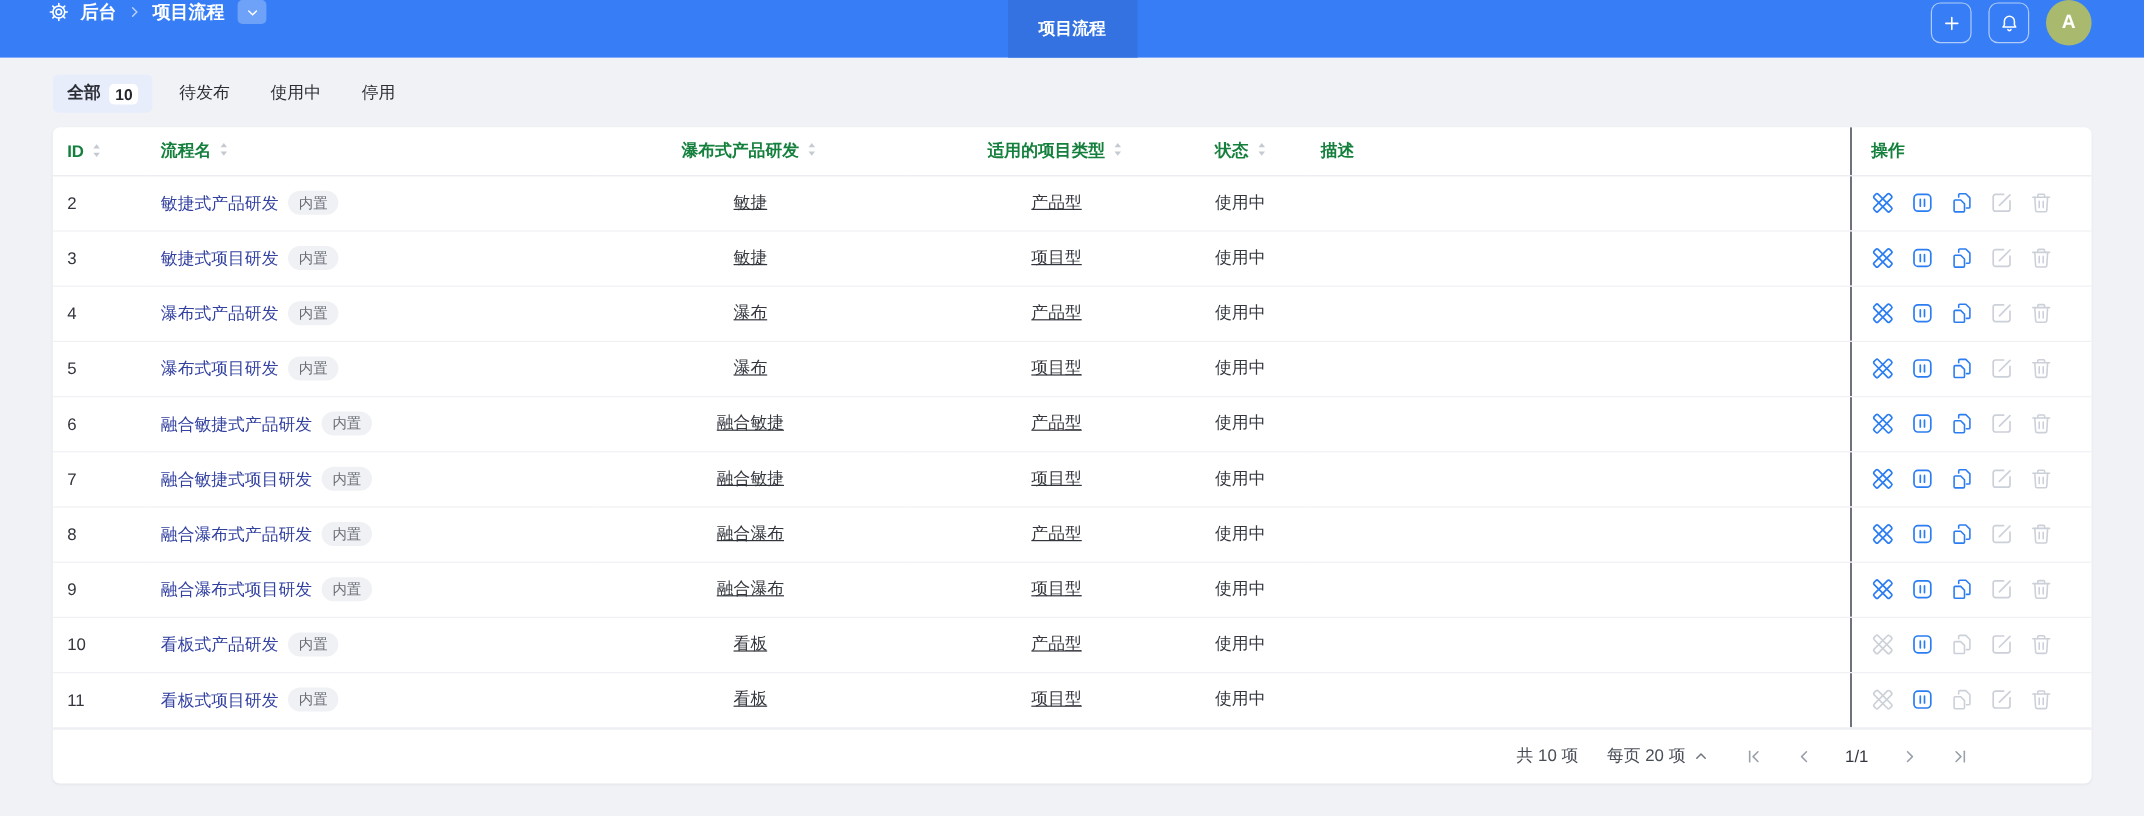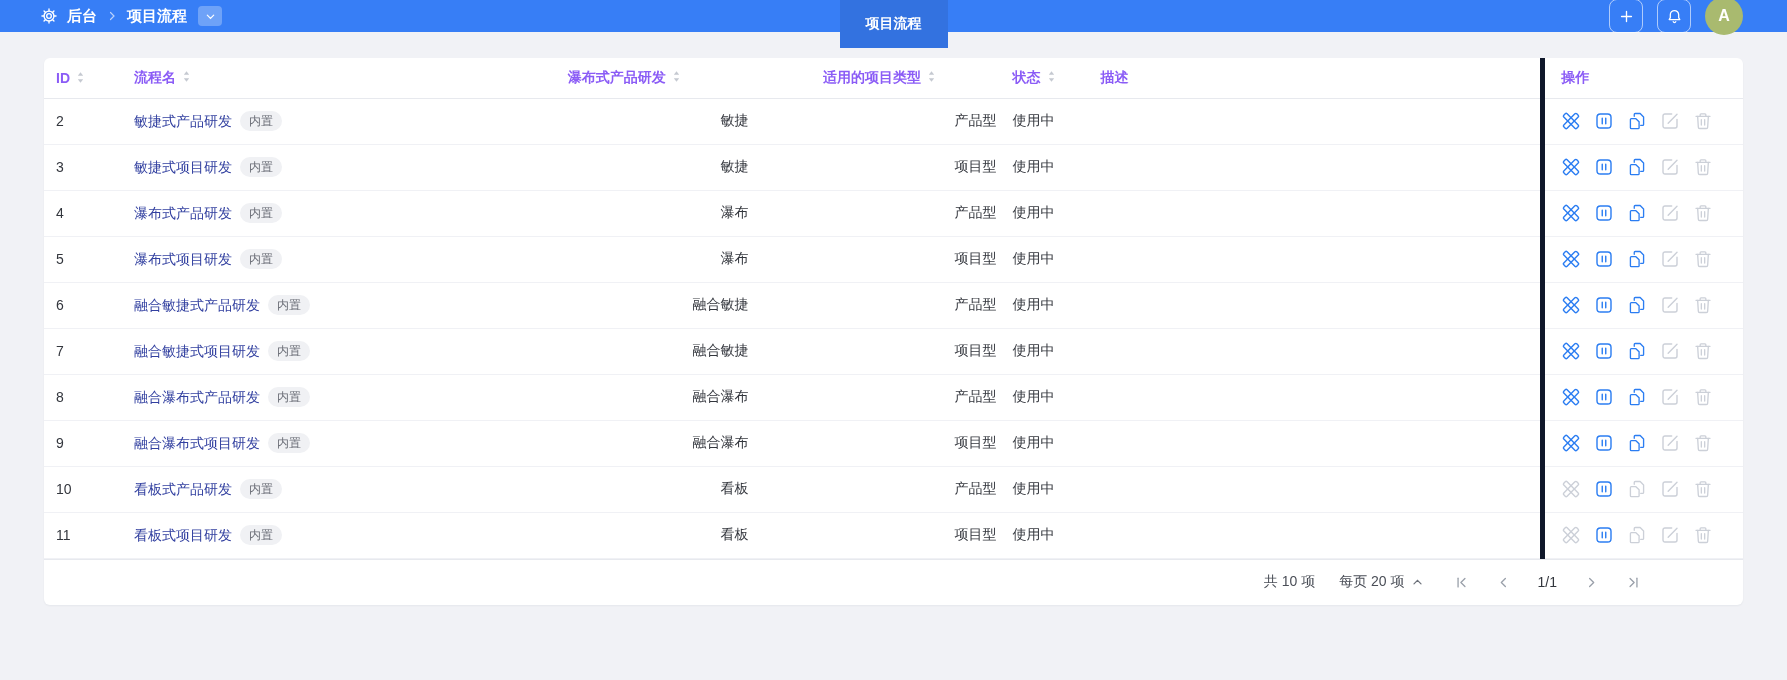"后台" .topbar { align-items: center -> flex-start; height: 32px -> 48px }
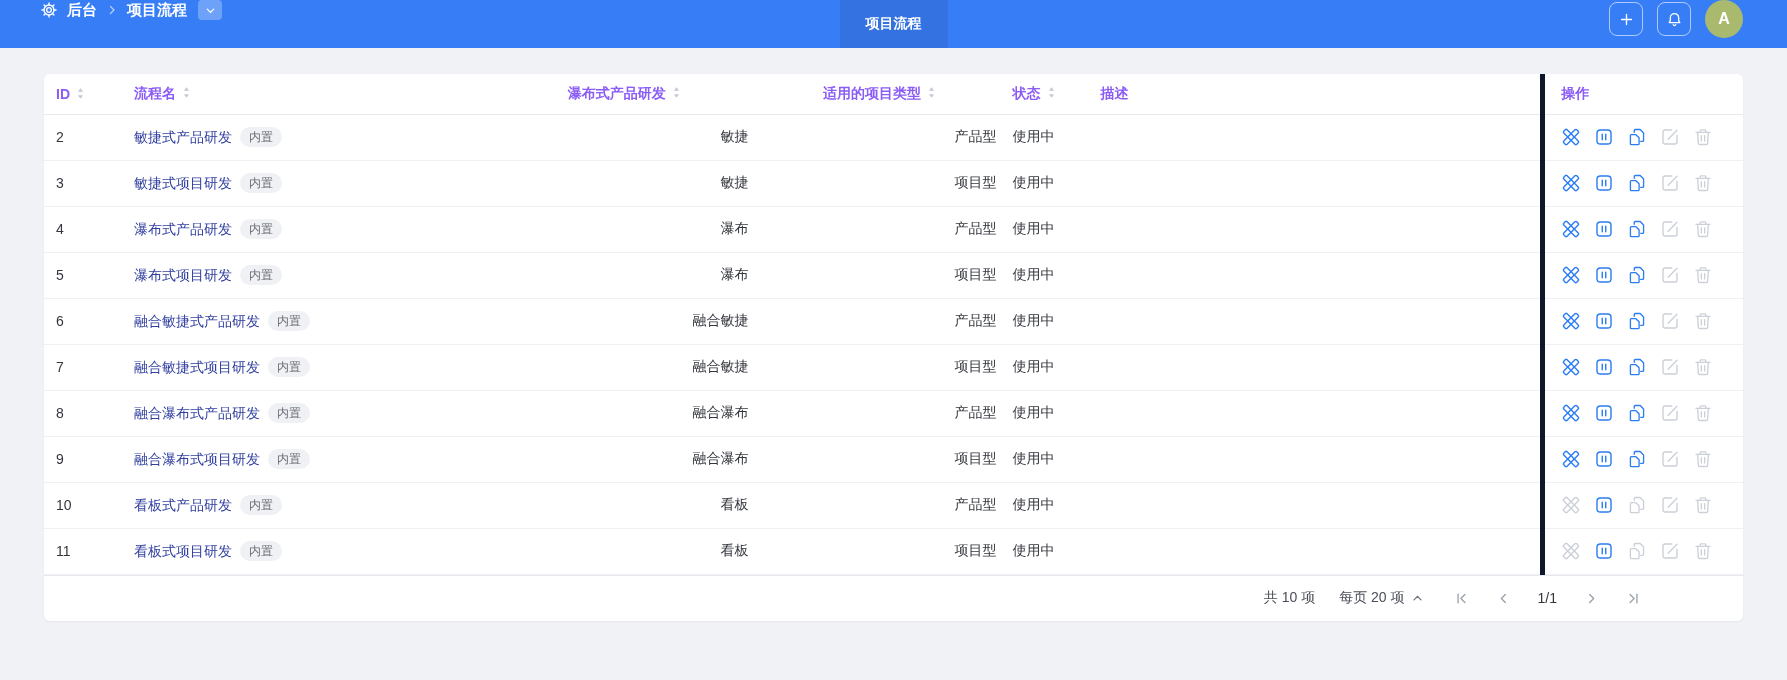"全部" div.ftabs { html: none -> <div> <div> <span>全部</span> <span>10</span> </div> <div> <span>待发布</span> </div> <div> <span>使用中</span> </div> <div> <span>停用</span> </div> </div> }
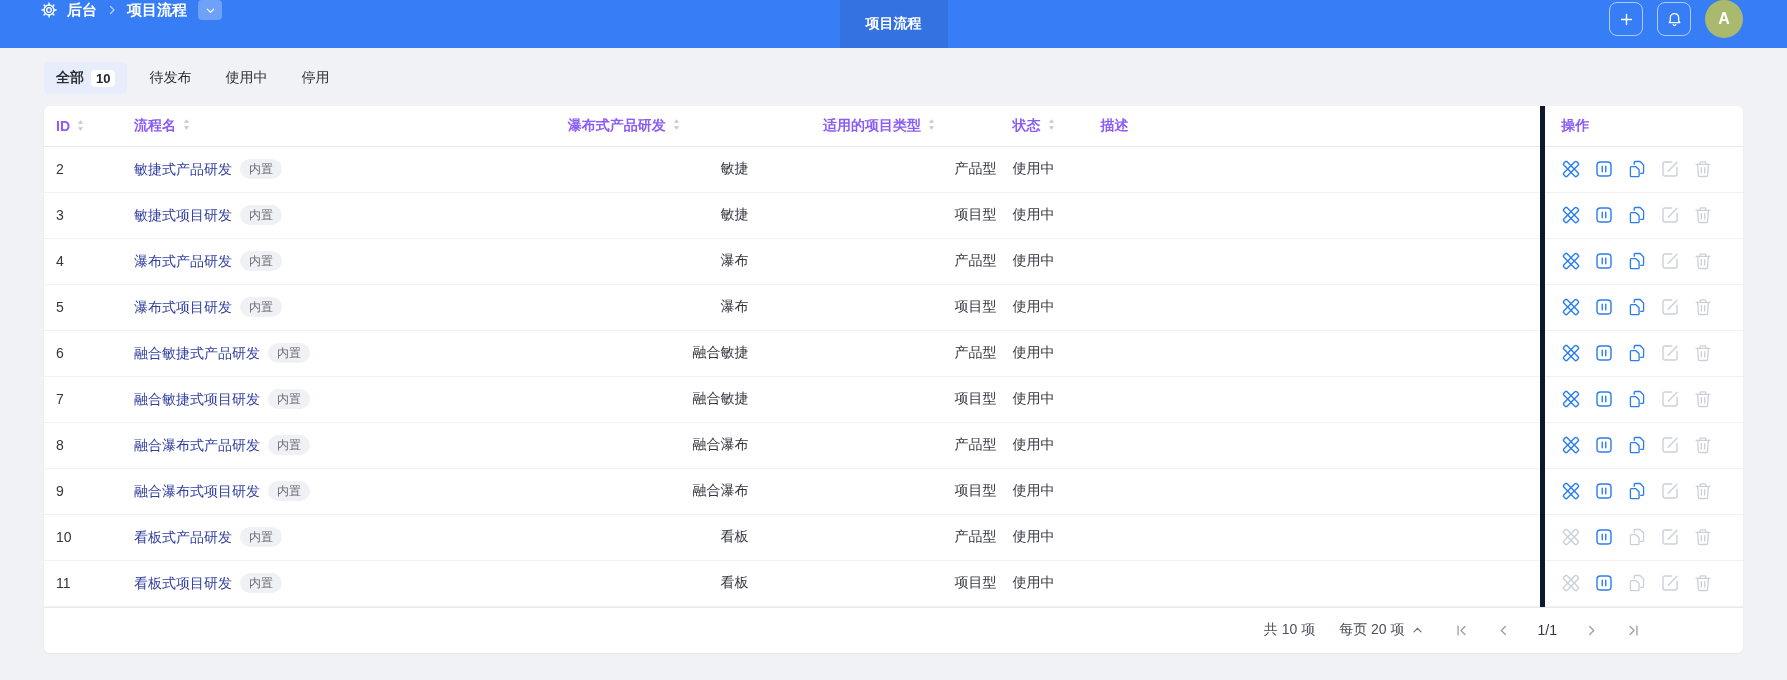"ID" thead th { color: #8b5cf6 -> #15803d }
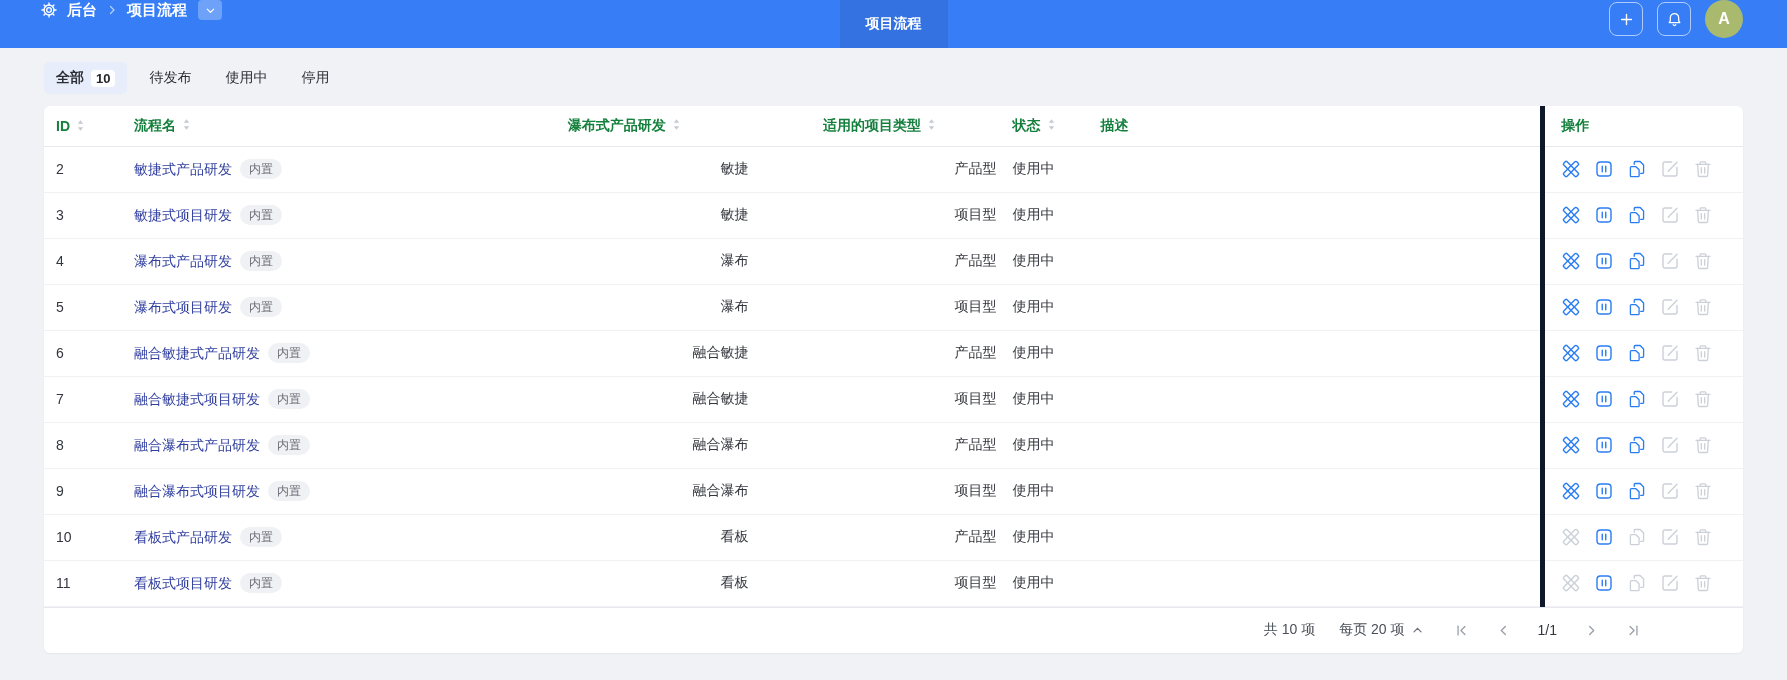"操作" td.actions, th.actions { border-left: 5px solid #0f172a -> 1px solid #0f172a }
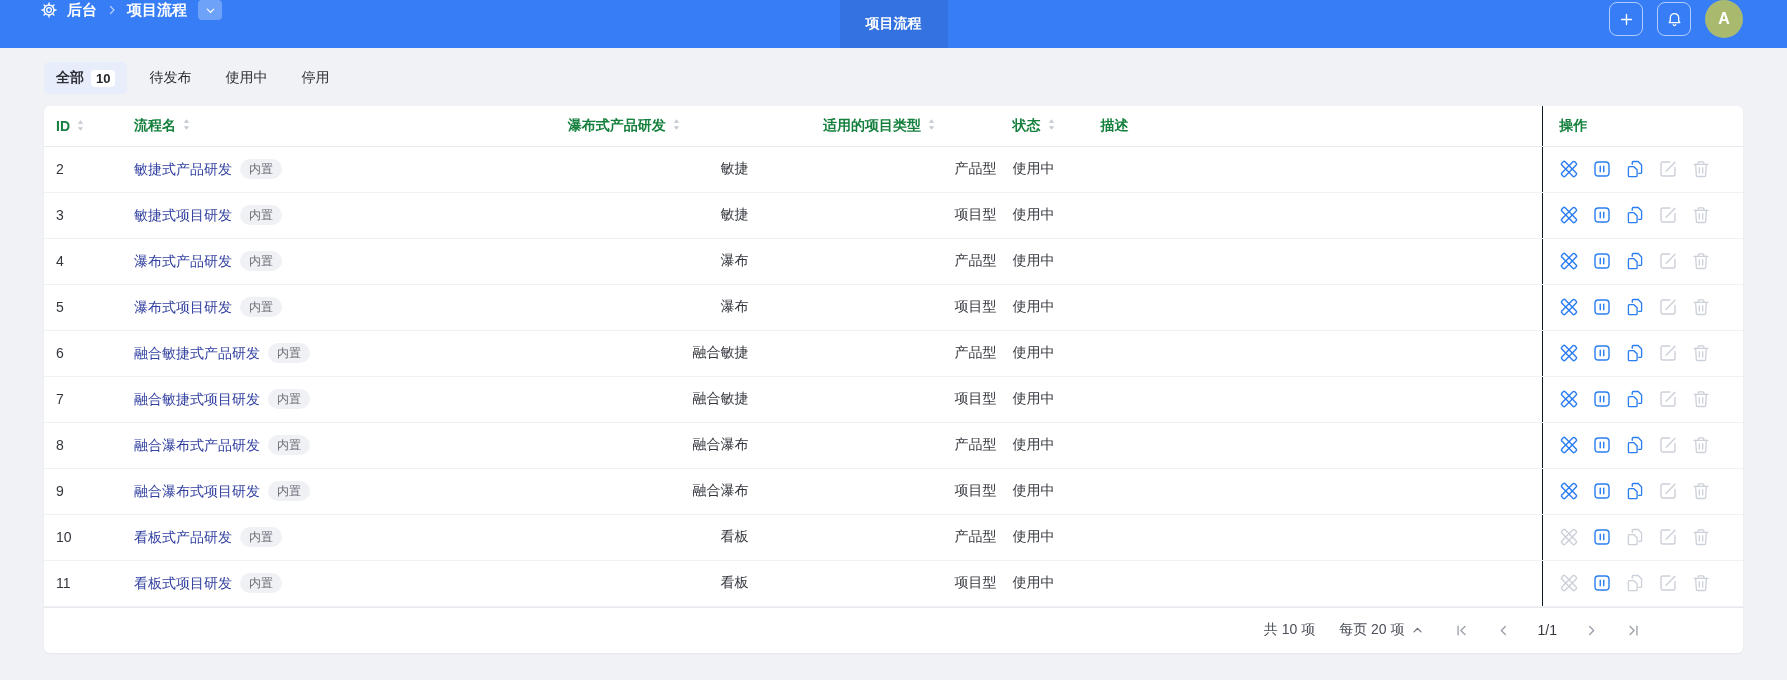"敏捷" td.center { text-align: right -> center; text-decoration: none -> underline }
